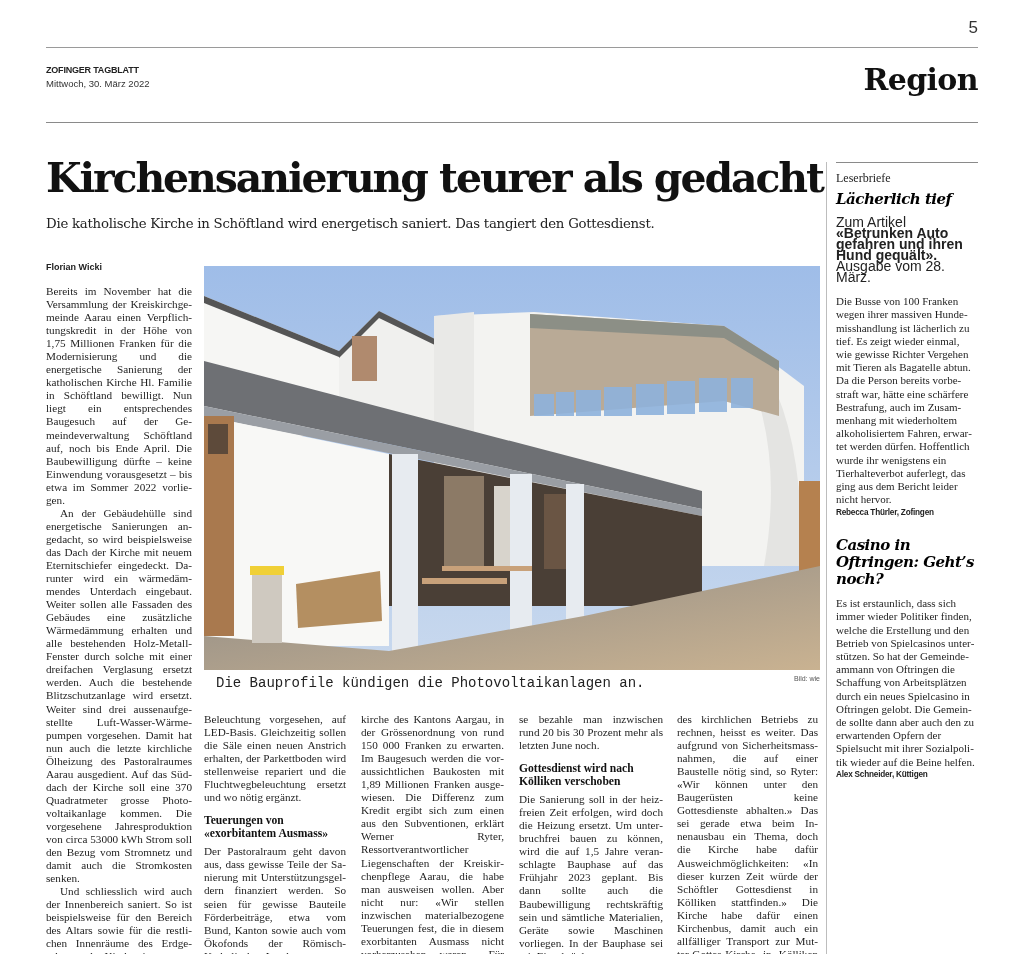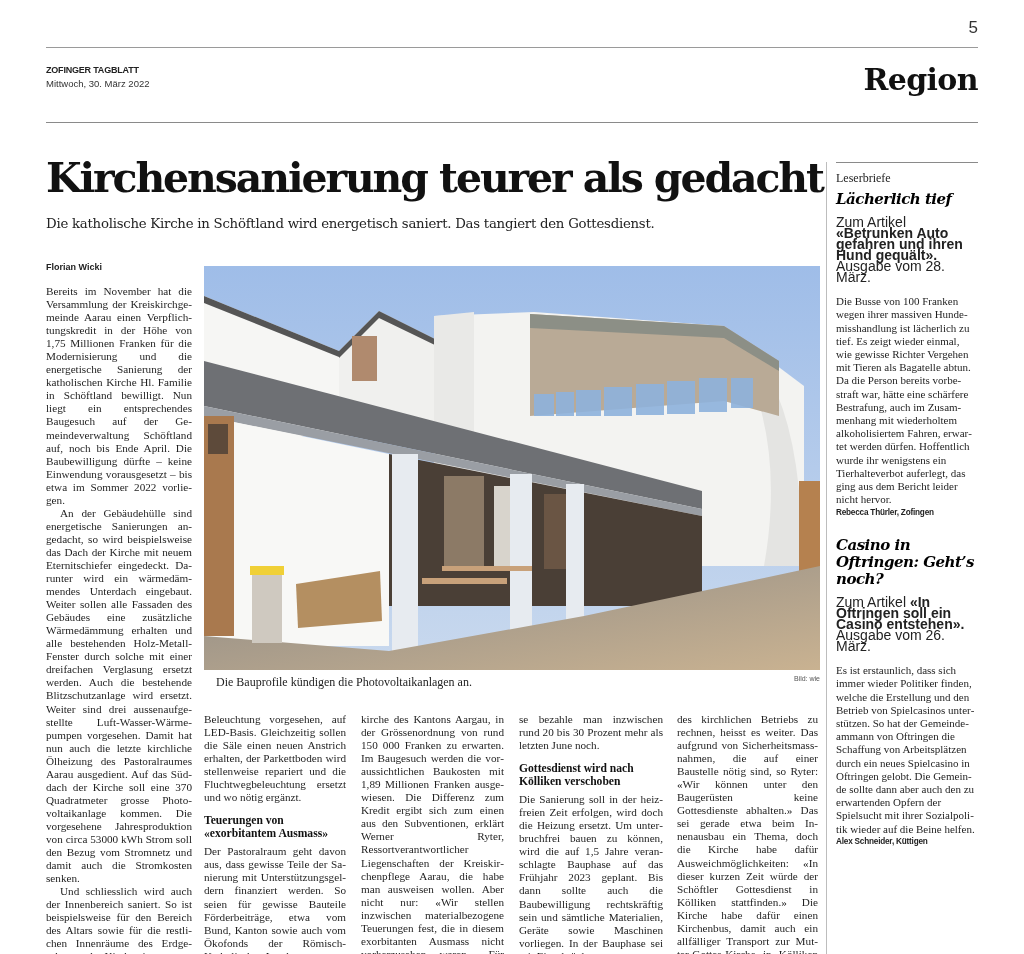"Zum Artikel «In Oftringen soll" div.lt-ref { html: <div> <span>Zum Artikel </span><b>«In Oftringen soll ein Casino entstehen».</b><br> <span>Ausgabe vom 26. März.</span> </div> -> none }
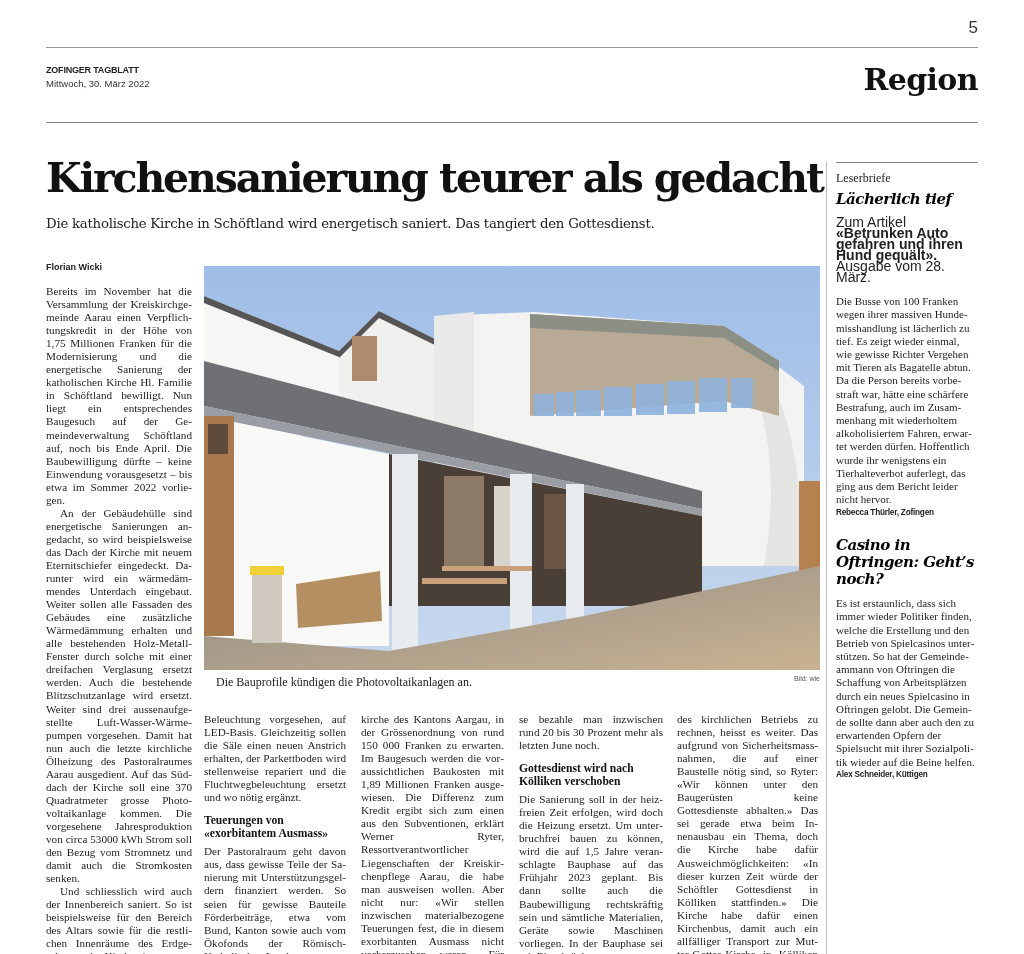"Die Bauprofile kündigen die" .caption { font-family: Liberation Serif, serif -> Liberation Mono, monospace; font-size: 12px -> 14px }
